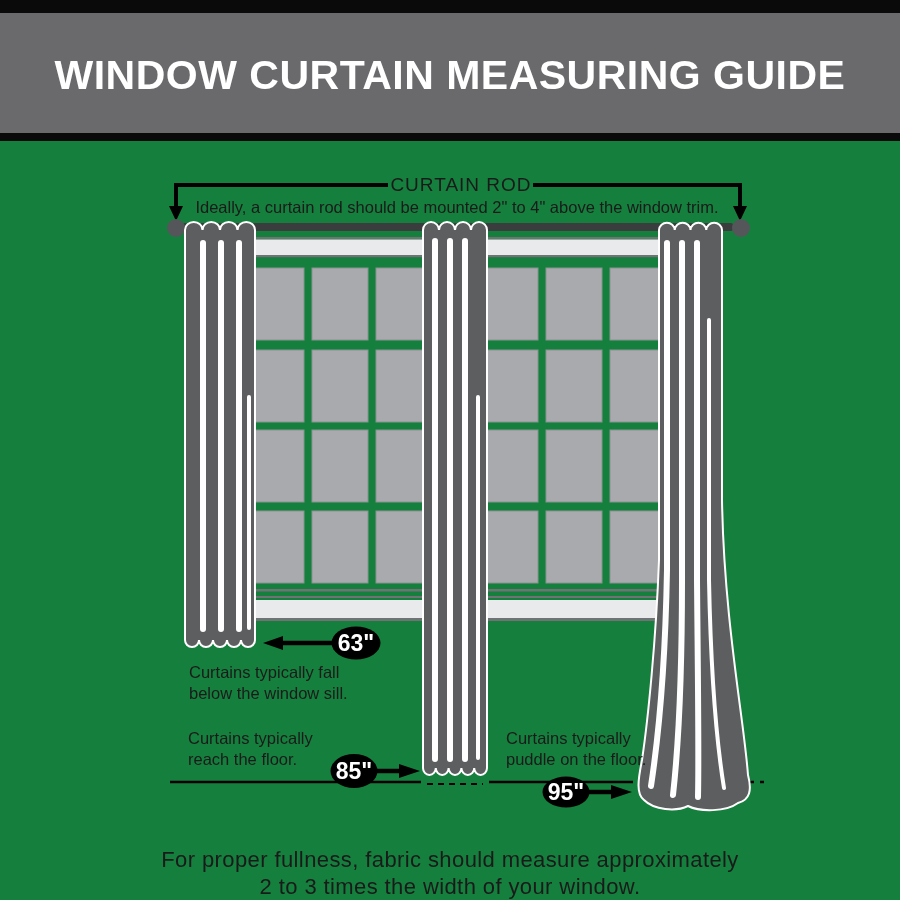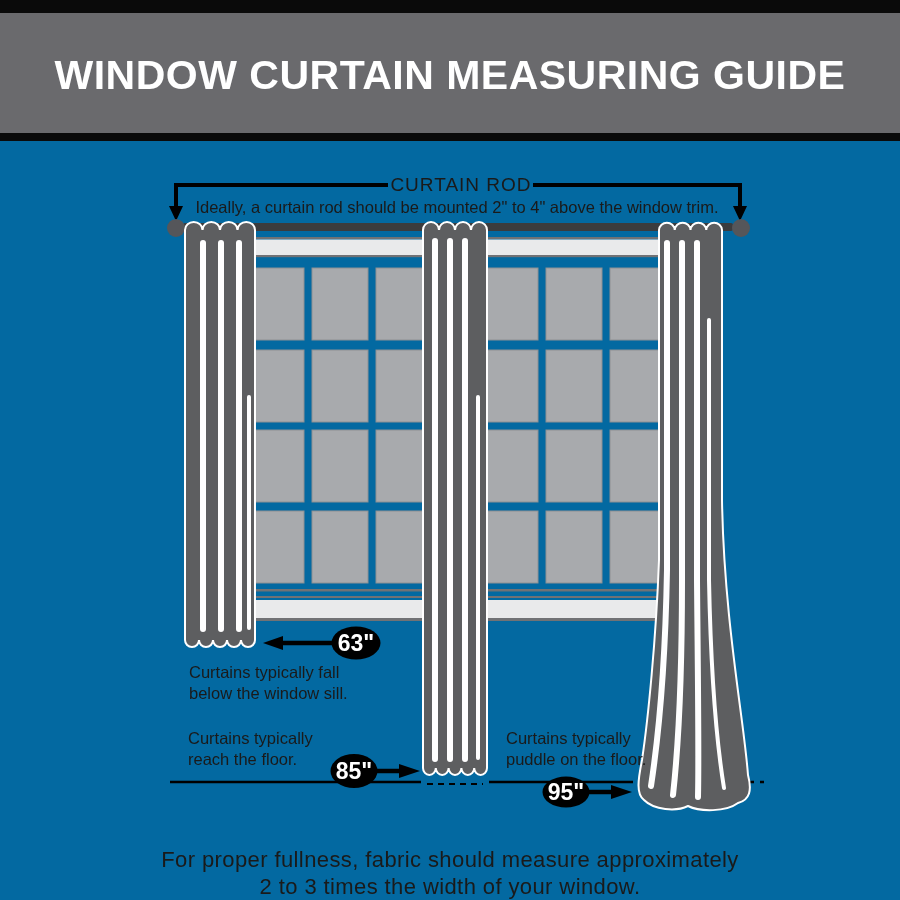"WINDOW CURTAIN MEASURING GUIDE" .stage { background: #0369a1 -> #15803d }
